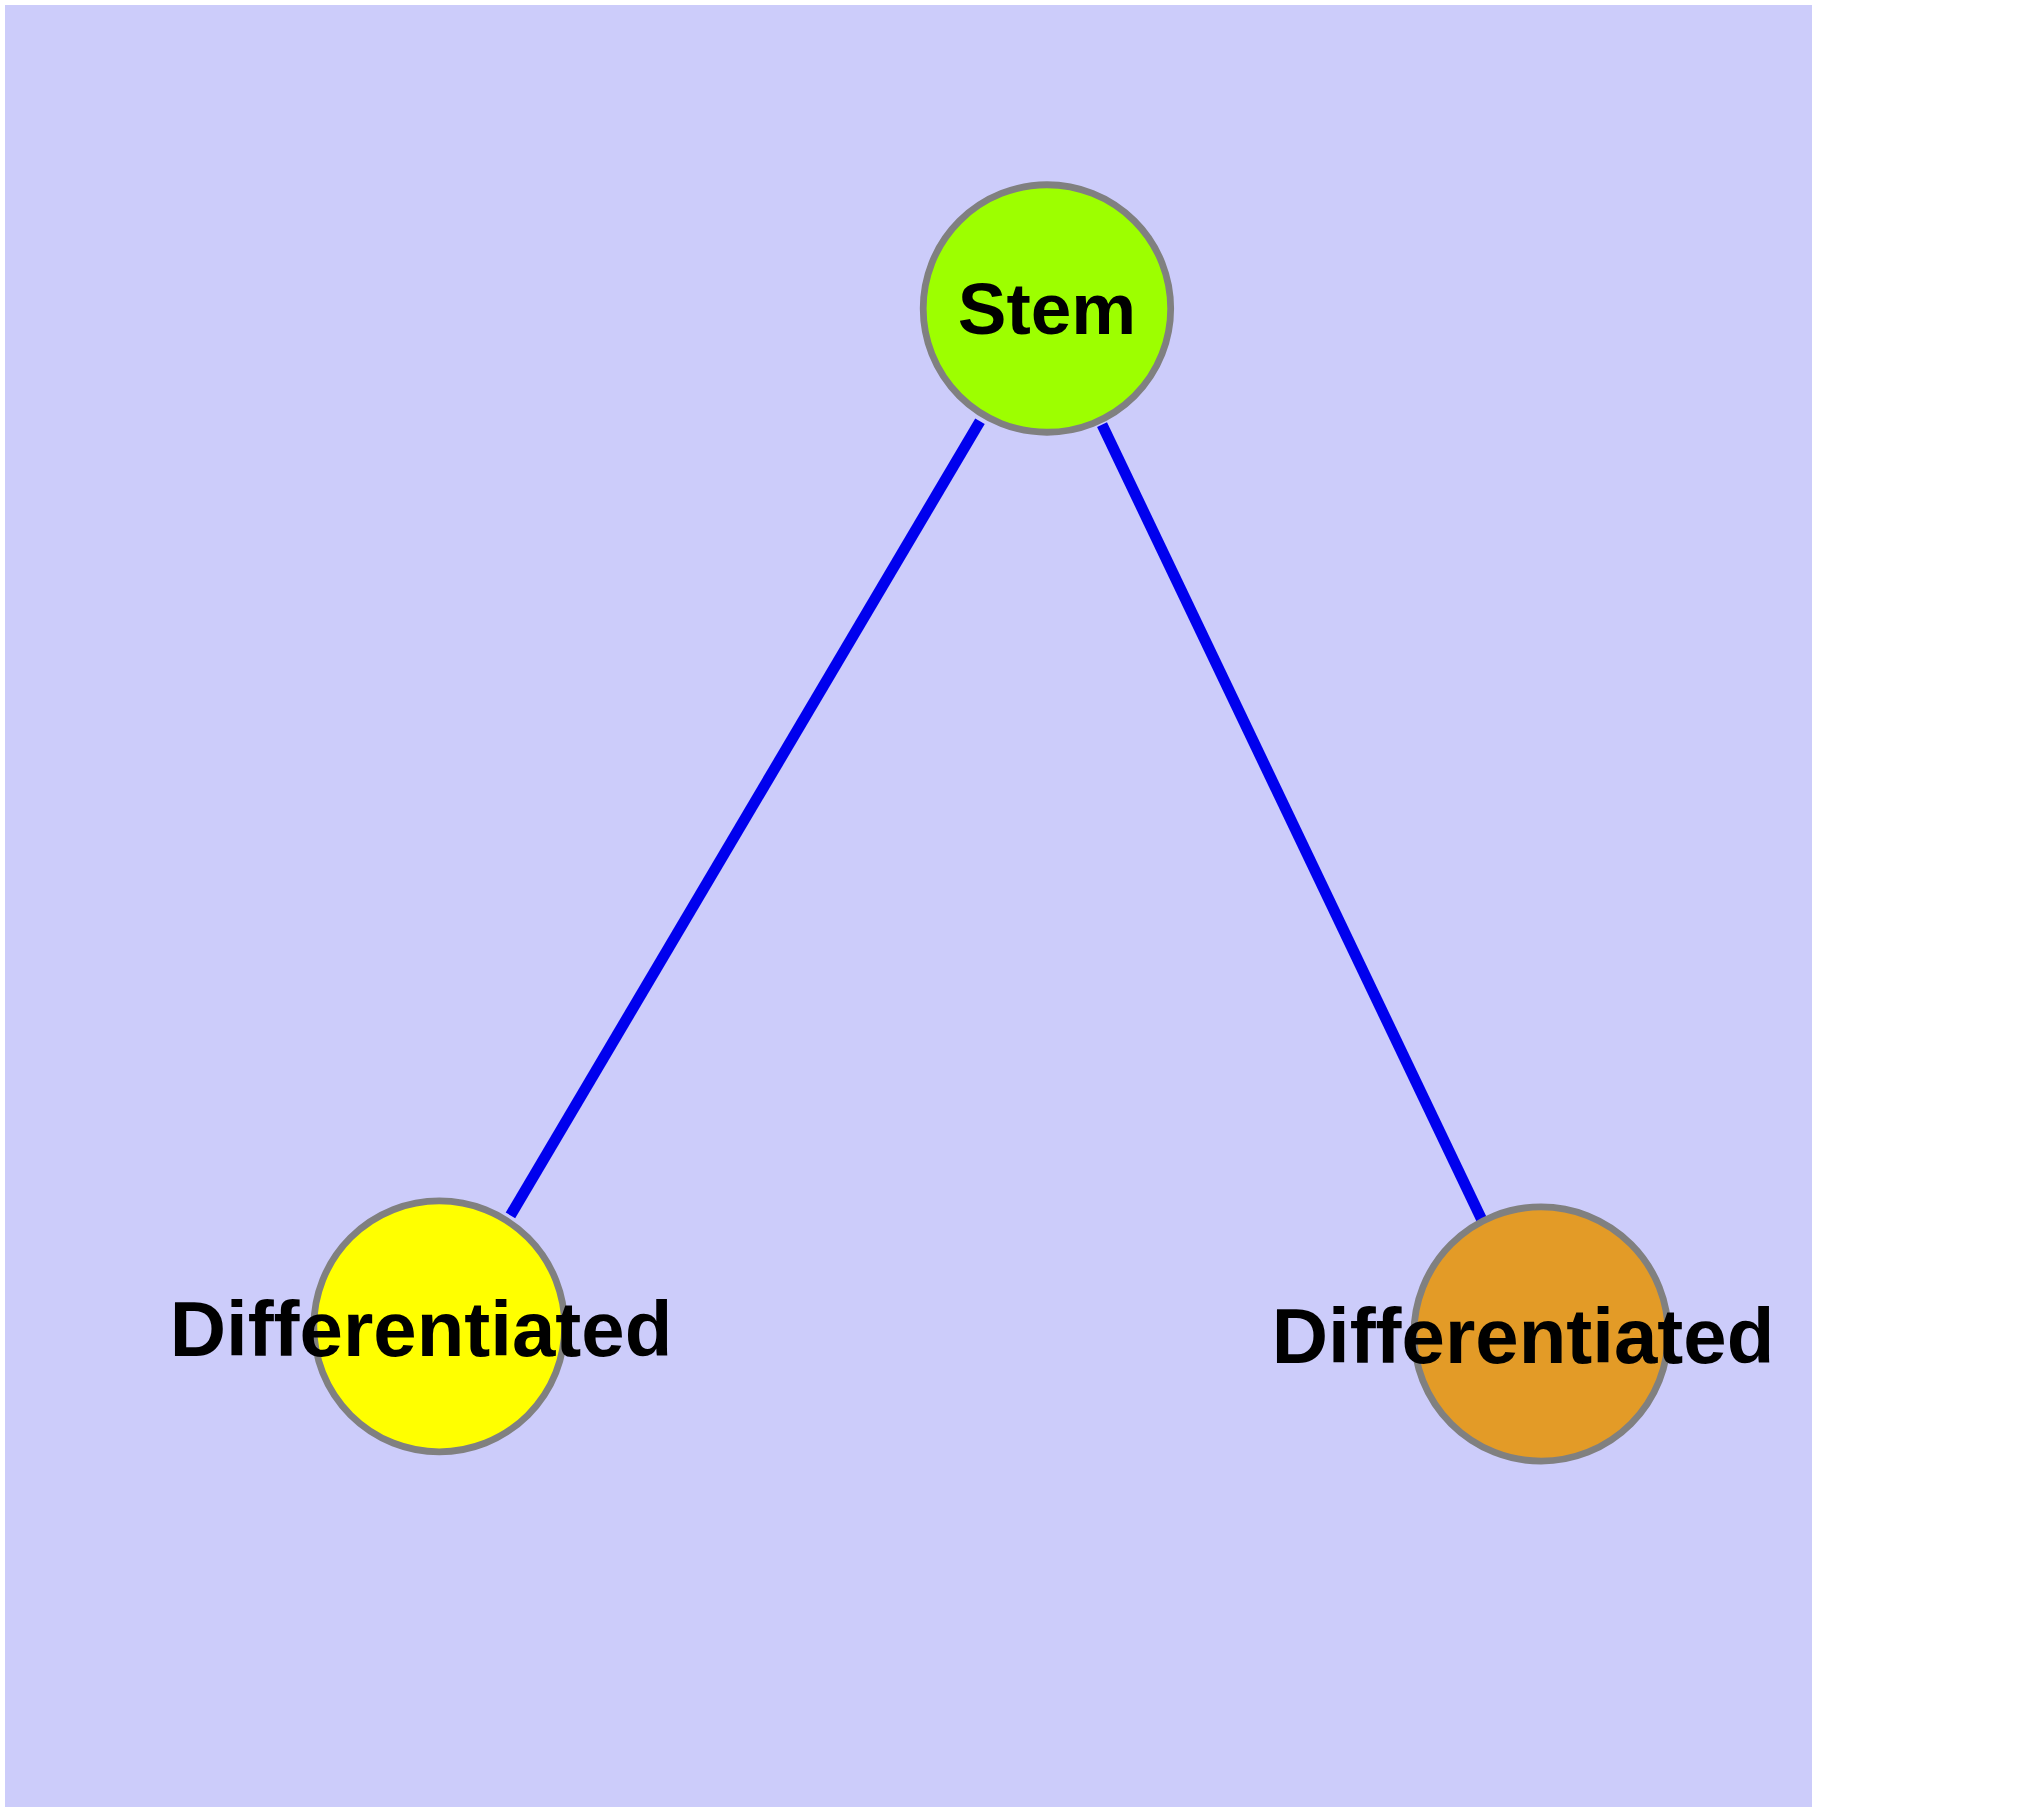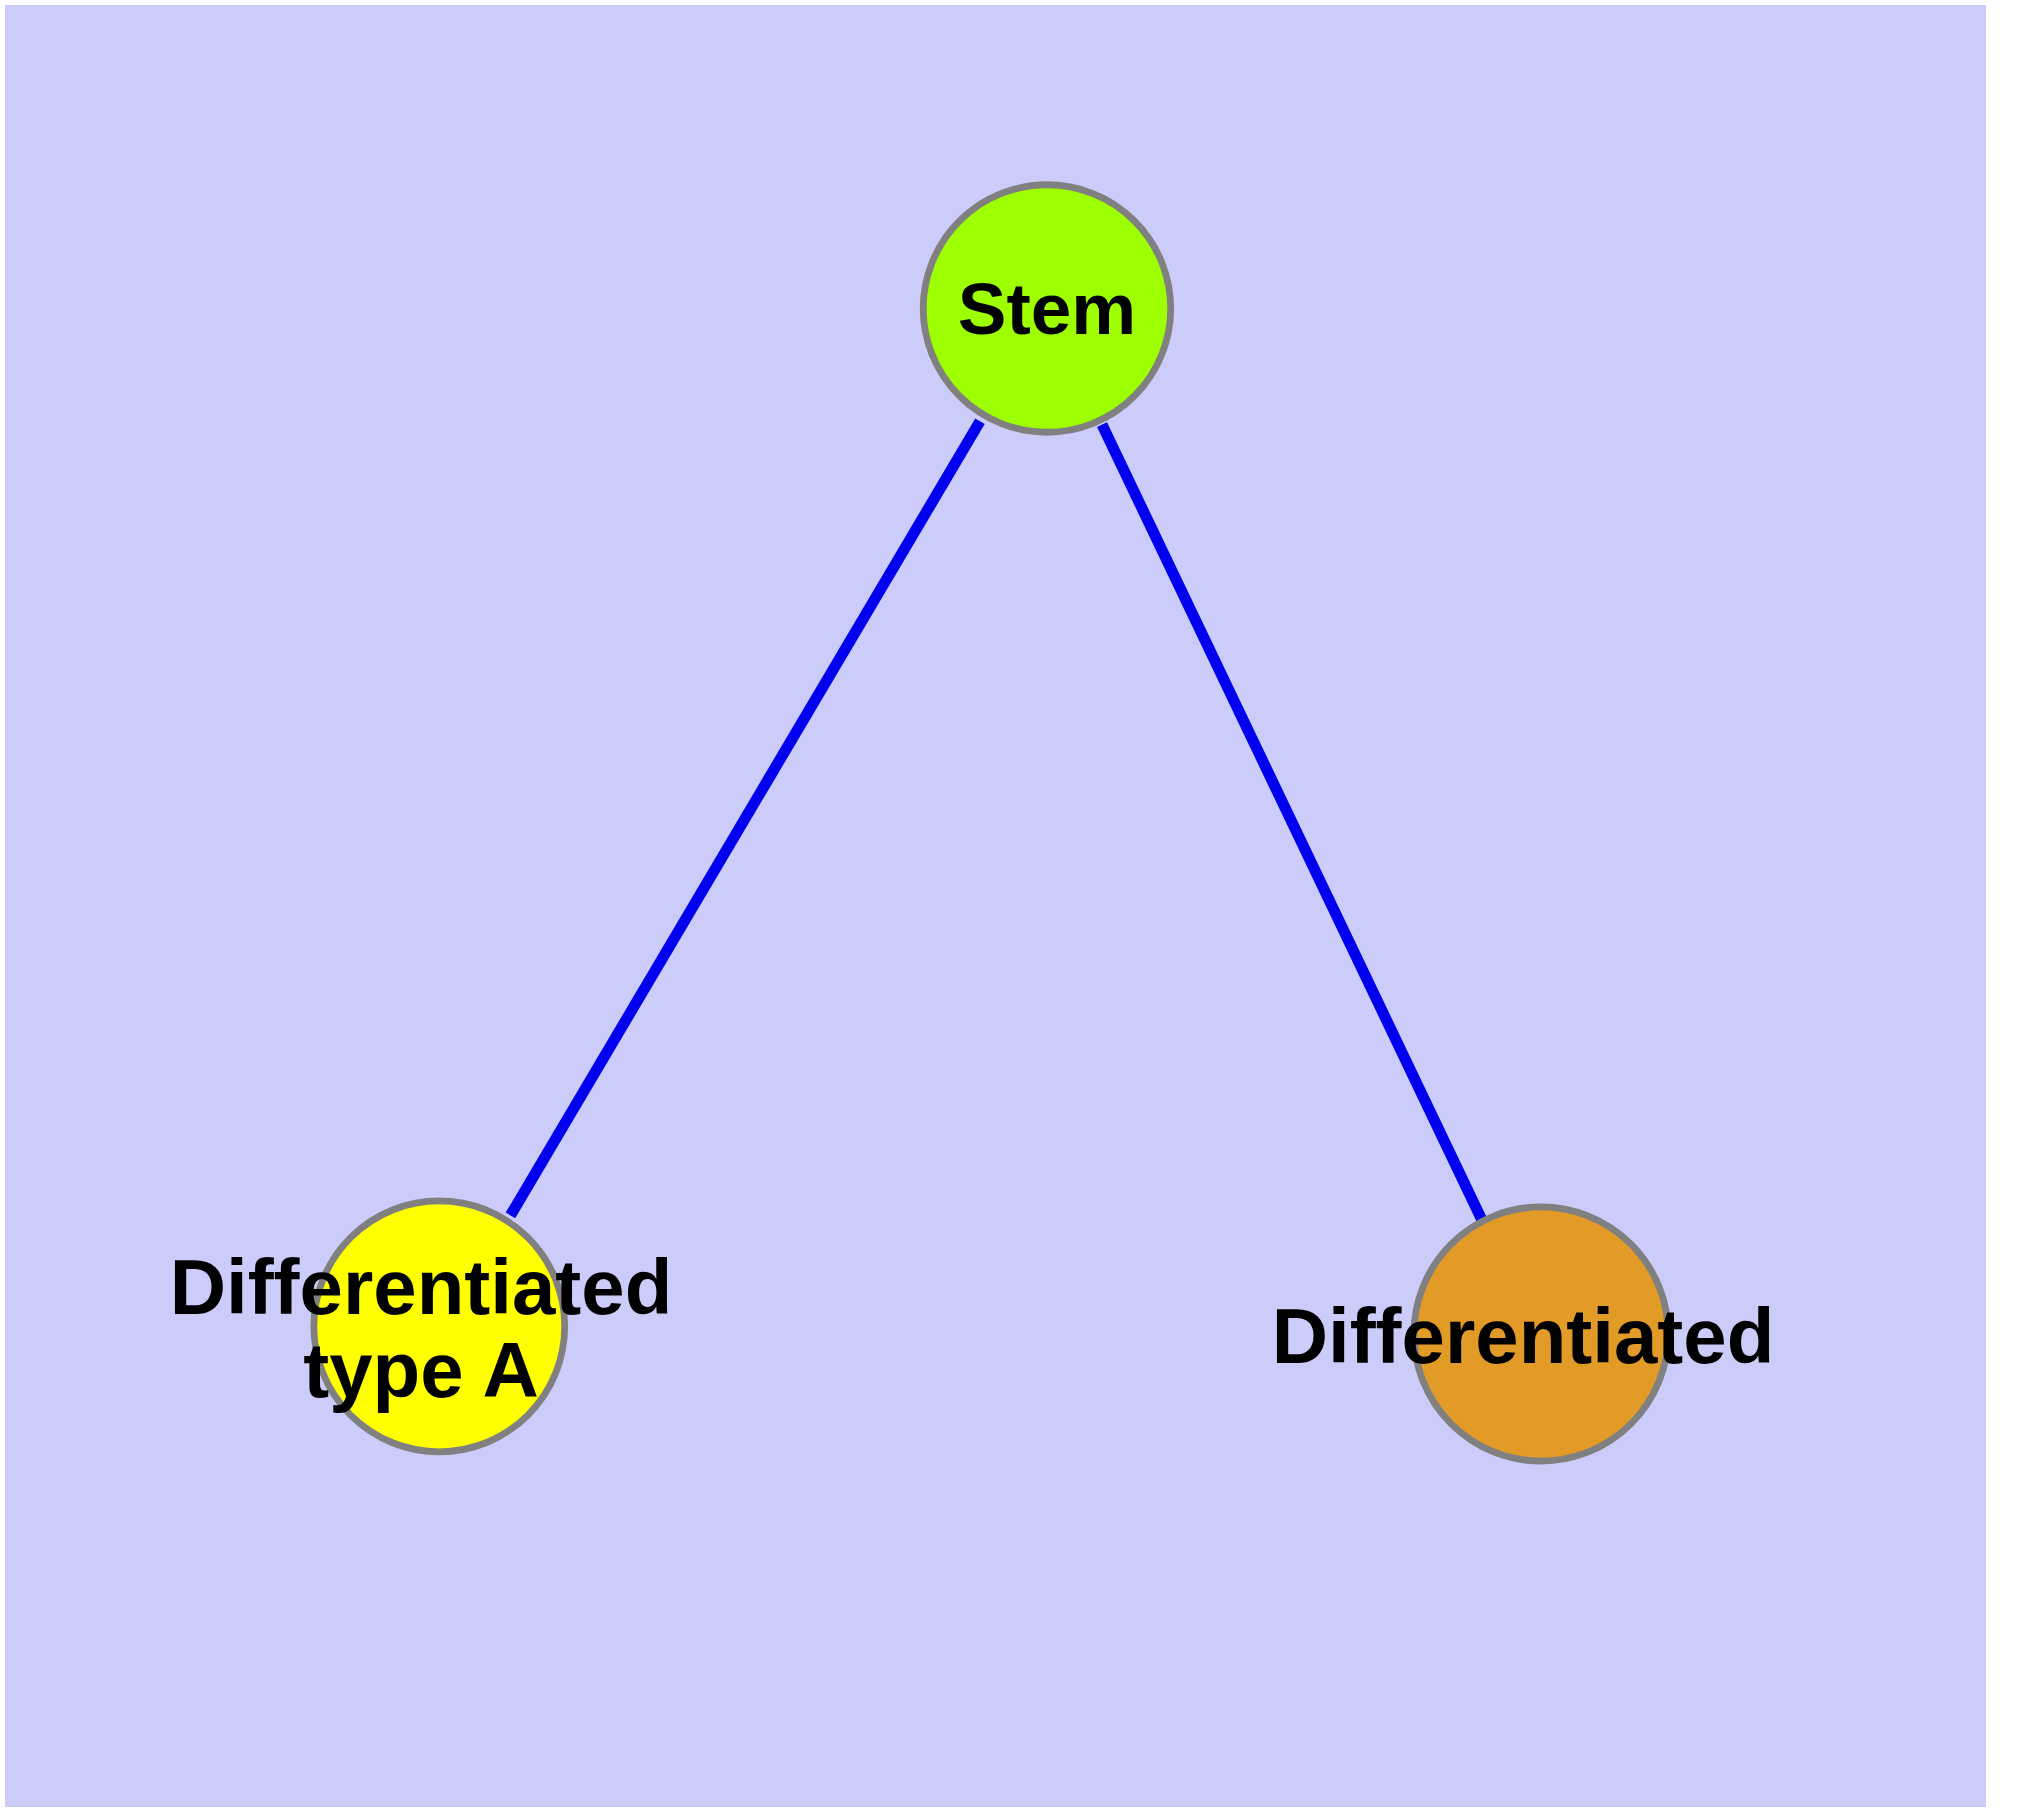"Stem" div { width: 1986px -> 1812px }
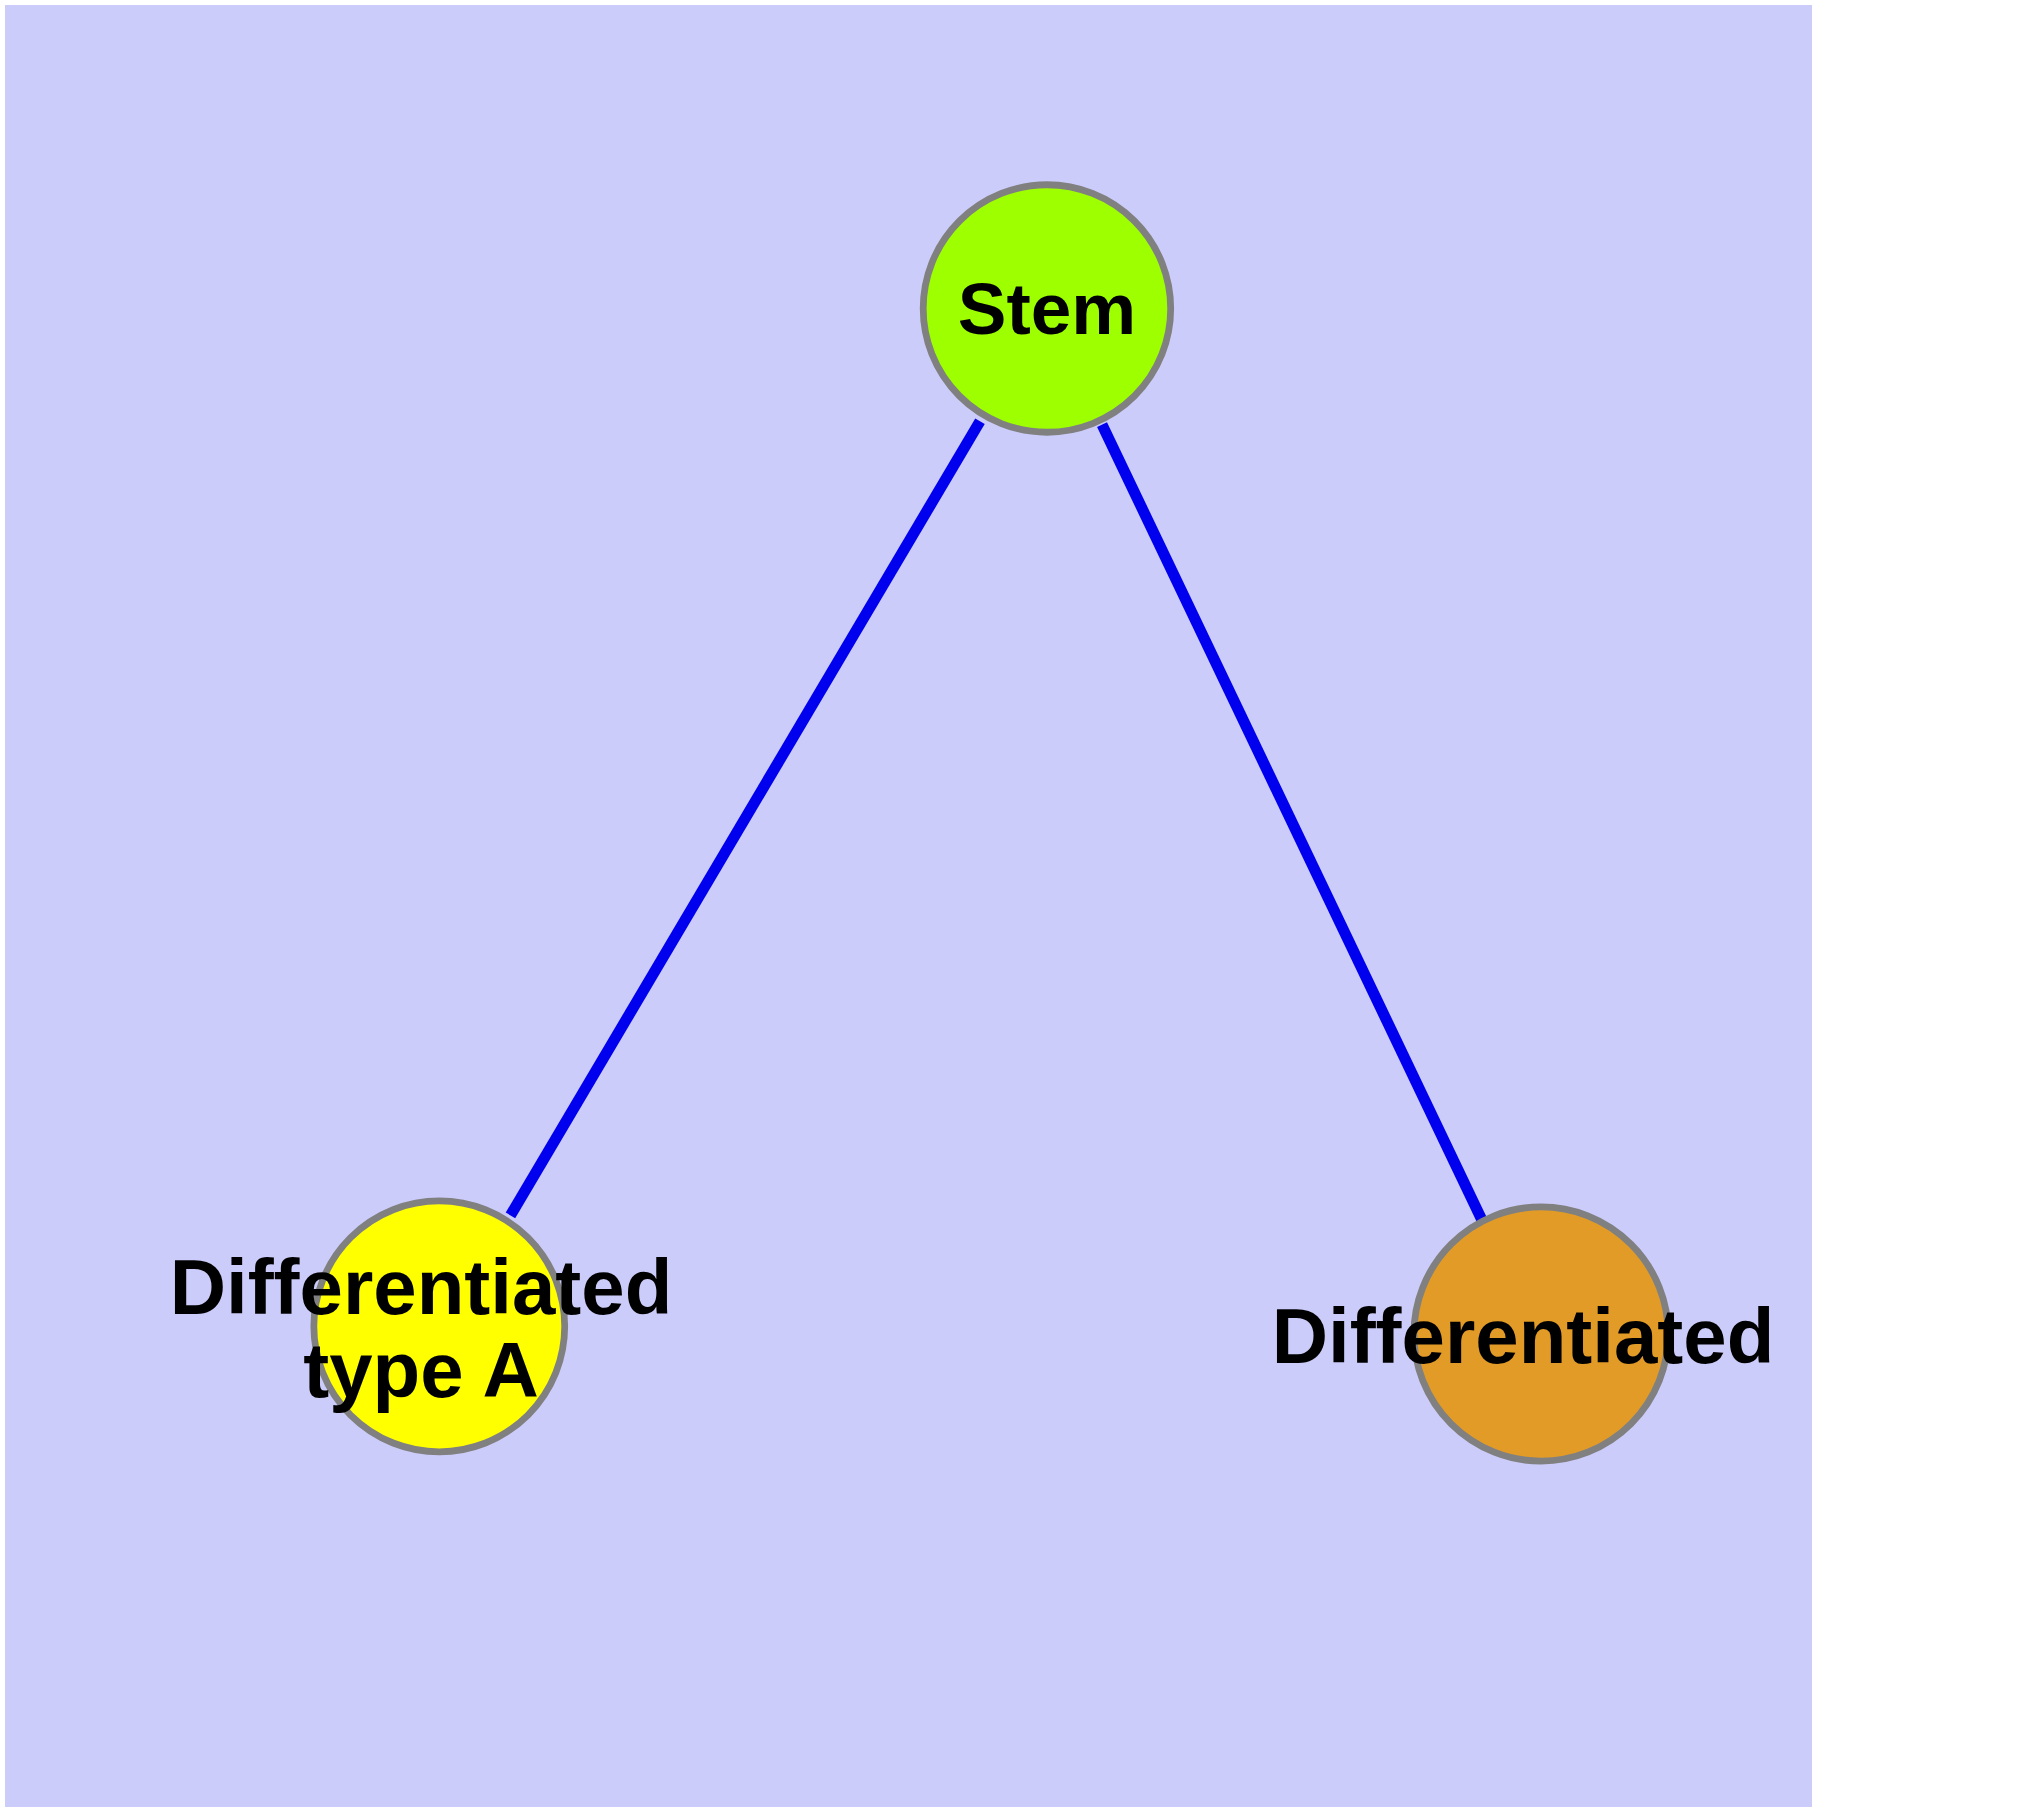"type A" span { html: <span>type A</span> -> none }
